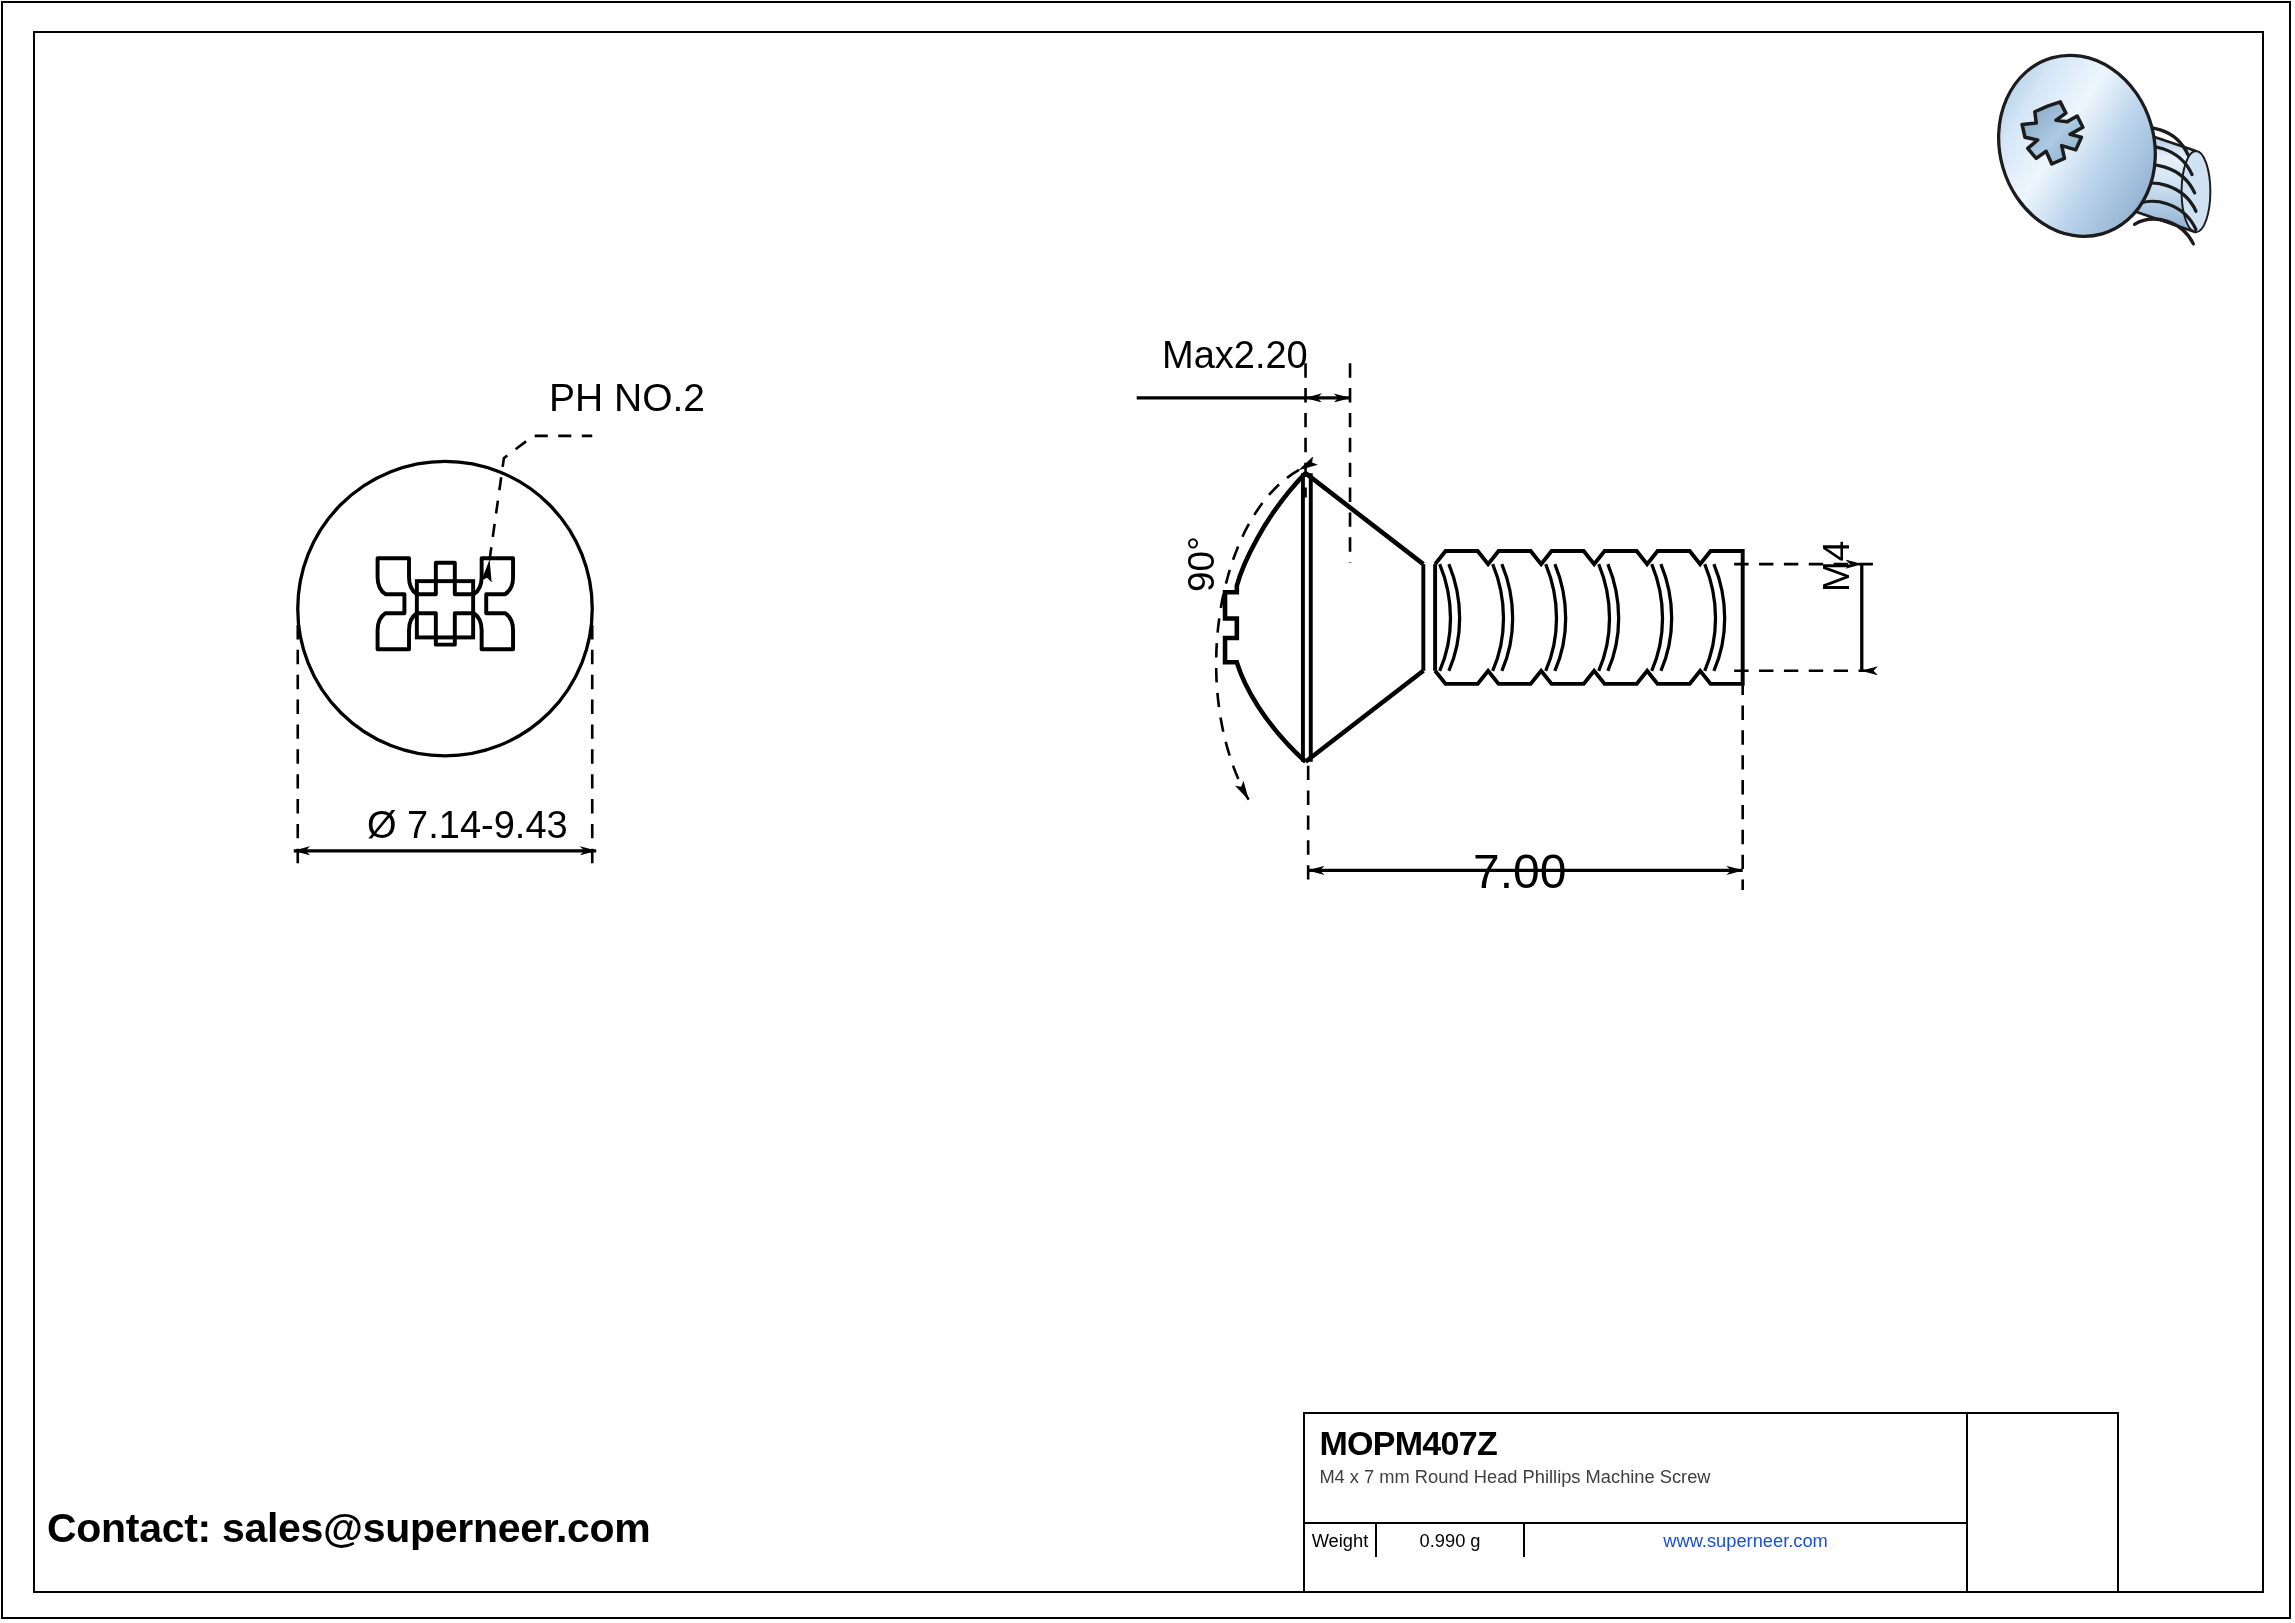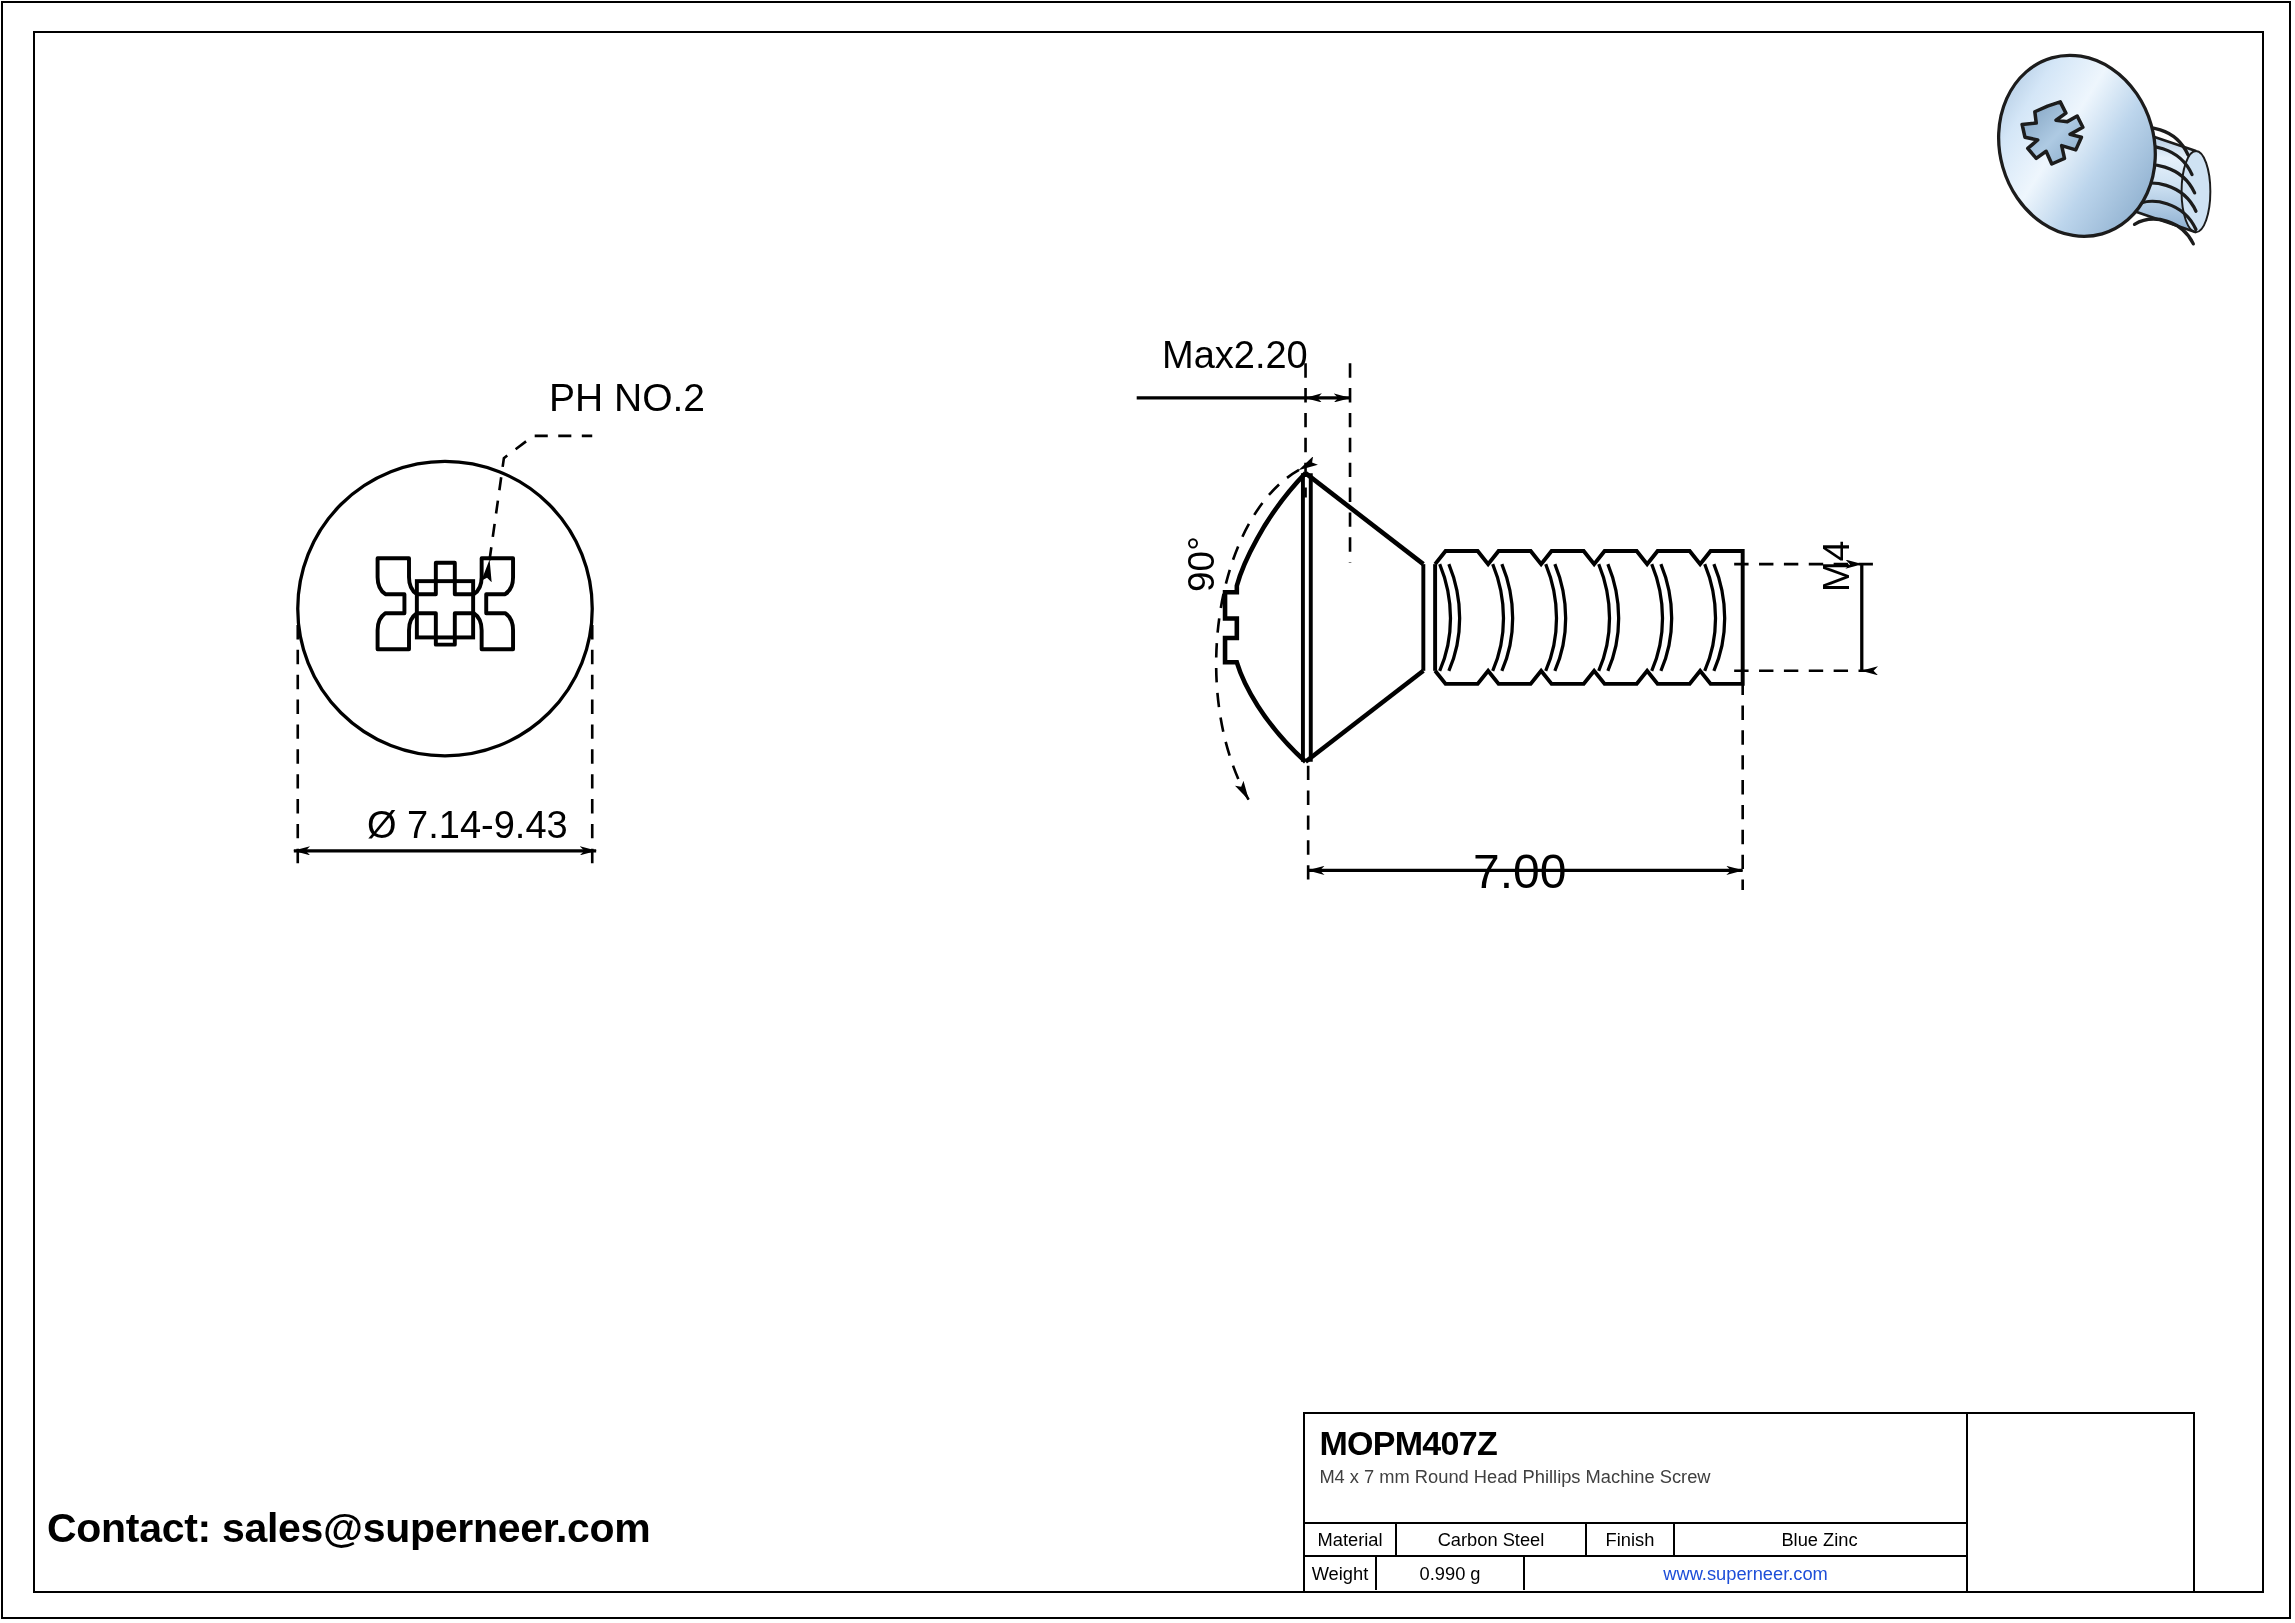"MOPM407Z" #title-block { width: 892px -> 816px }
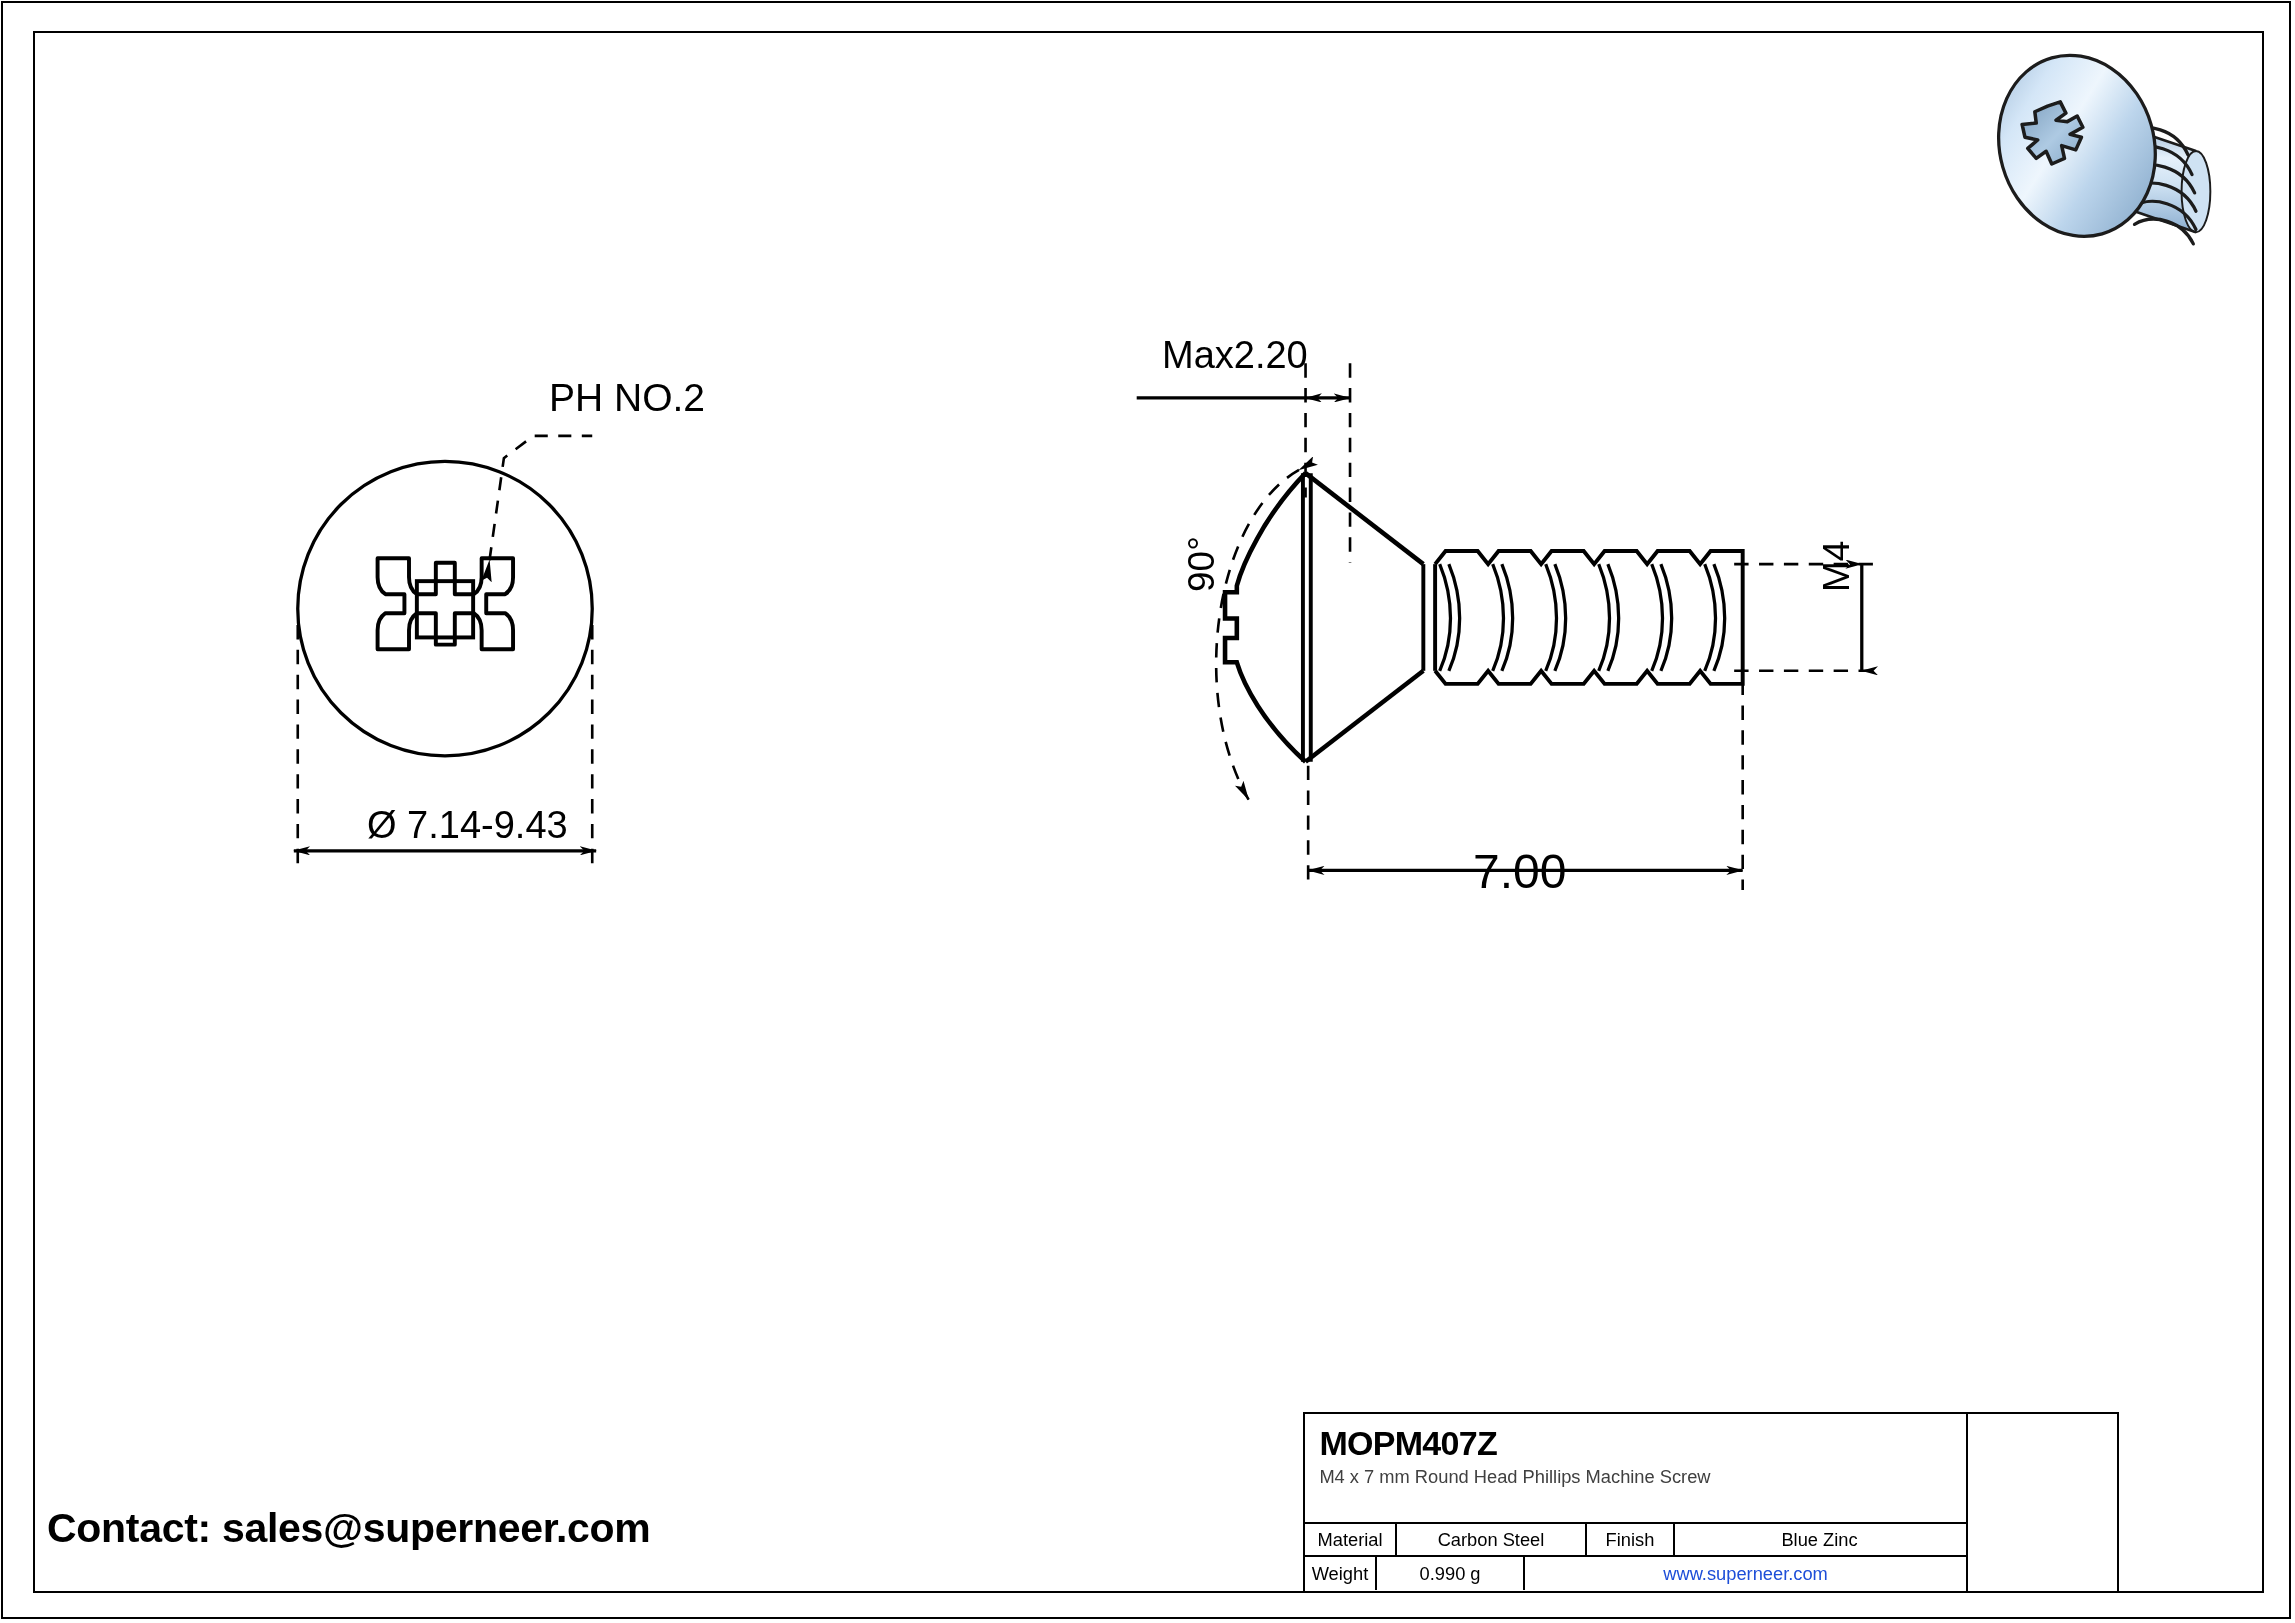"Material" div.tb-row { html: <div> <div>Material</div> <div>Carbon Steel</div> <div>Finish</div> <div>Blue Zinc</div> </div> -> none }
